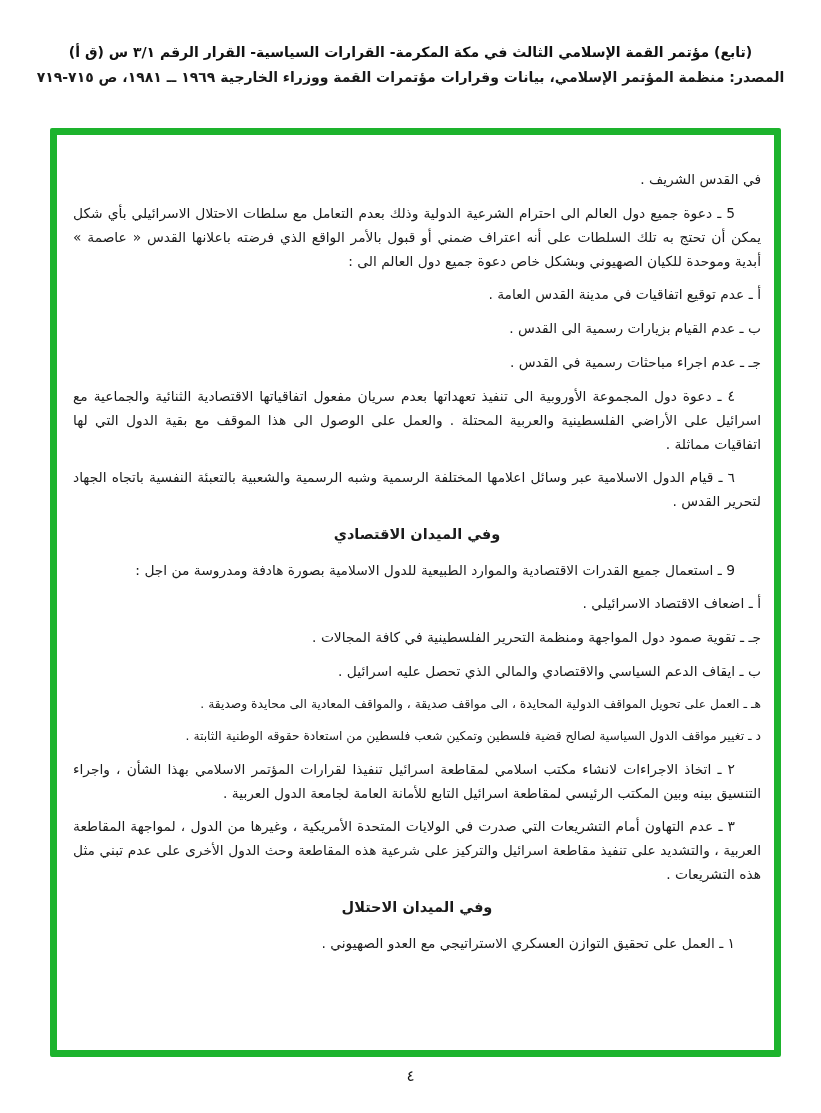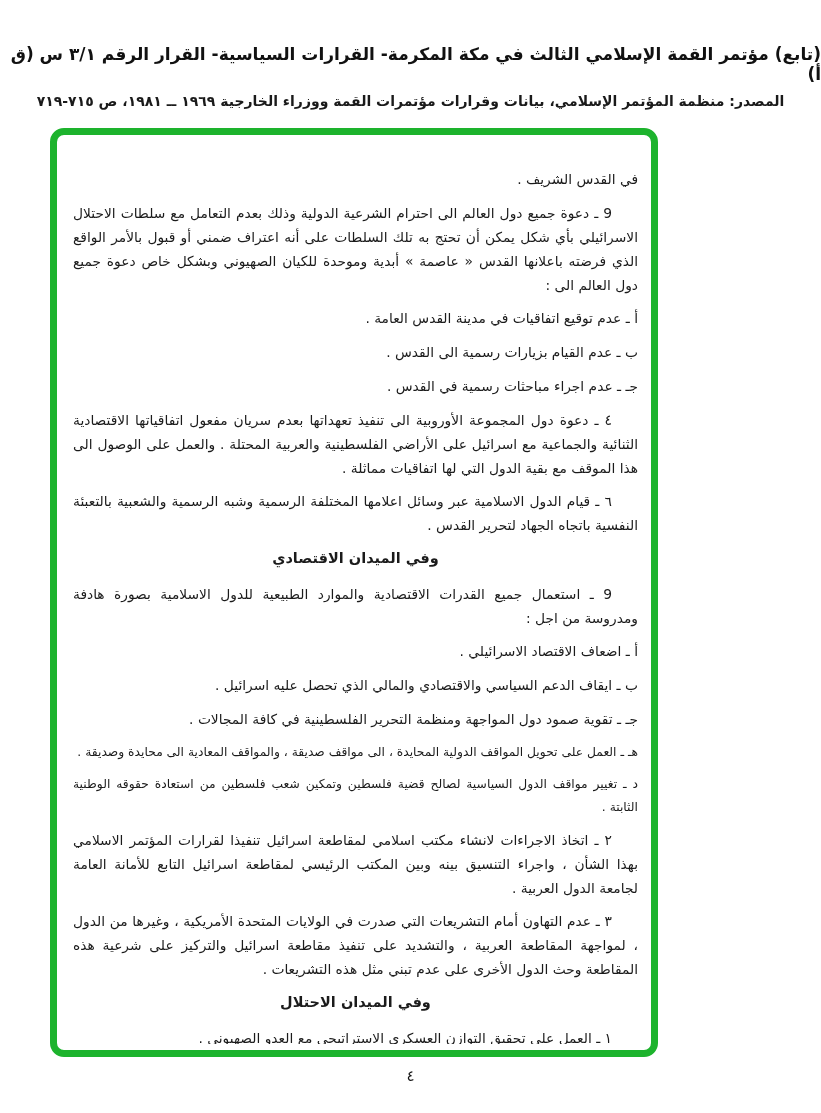"(تابع) مؤتمر القمة الإسلامي الثالث" .doc-title { font-size: 17px -> 14px; text-align: right -> none }
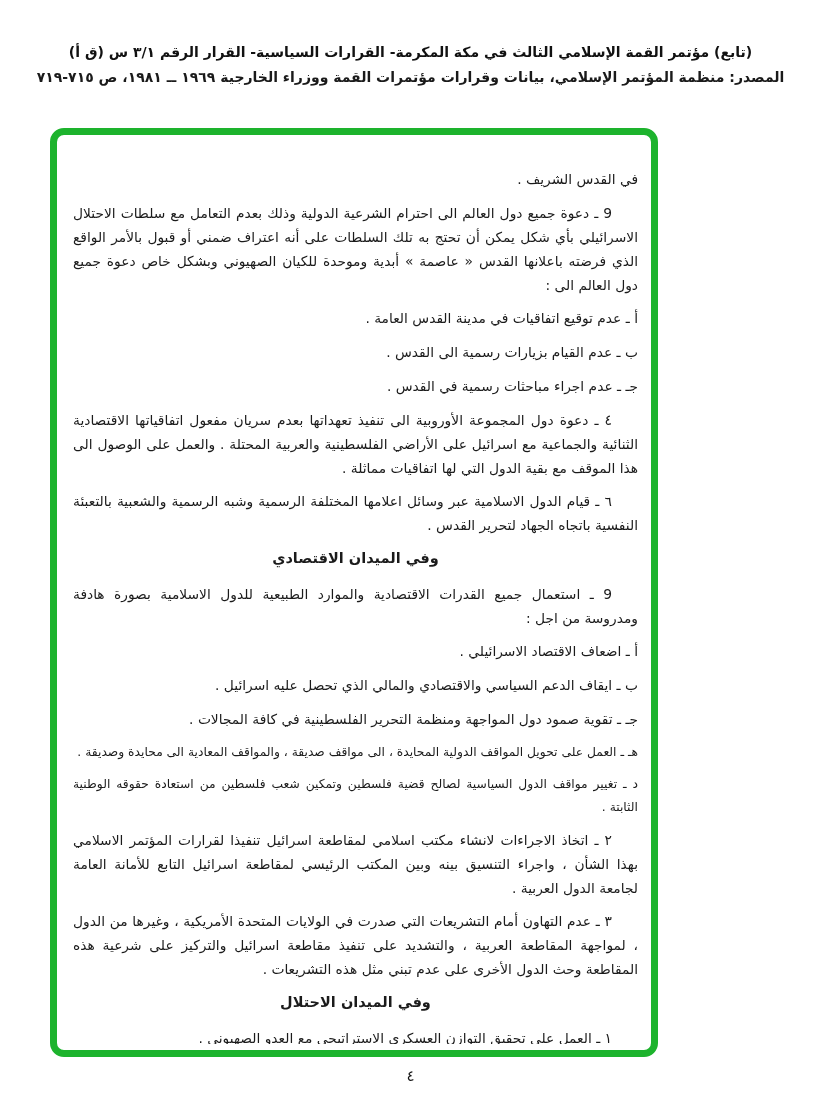"في القدس الشريف ." .frame { border-radius: 14px -> 2px; width: 608px -> 731px }
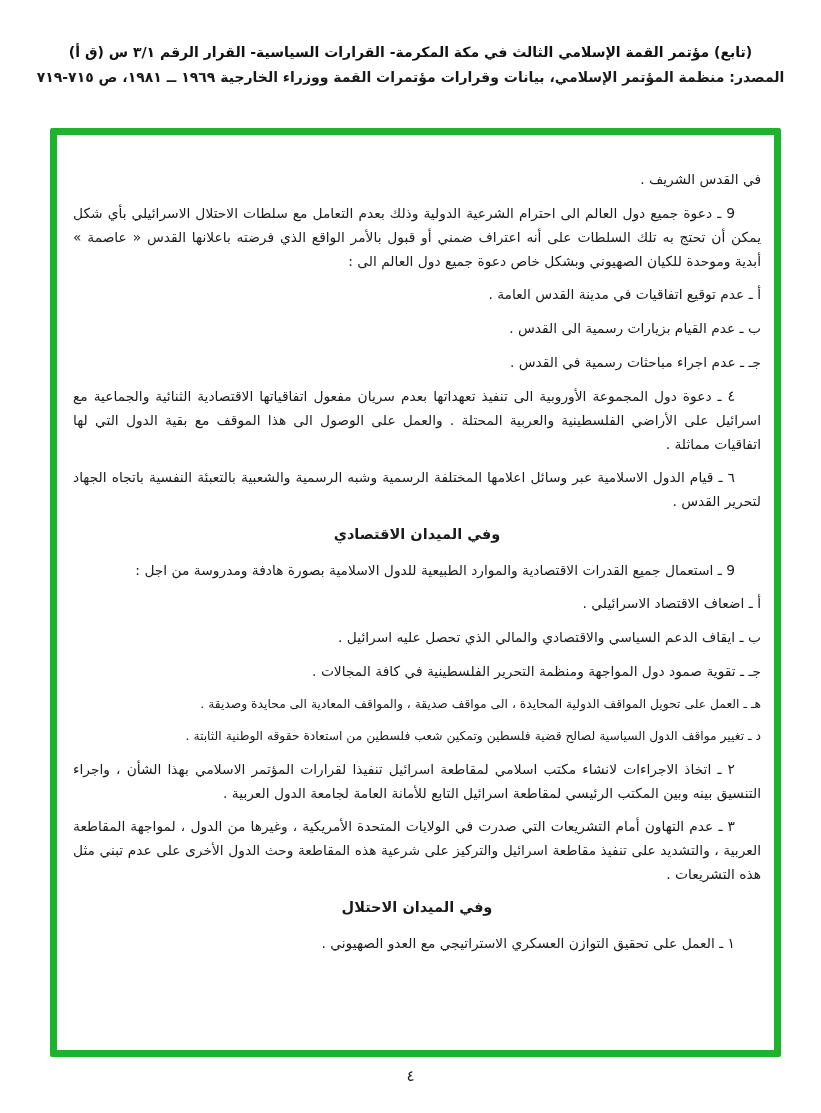"9 ـ دعوة جميع دول" div.para { text: 9 -> 5 }
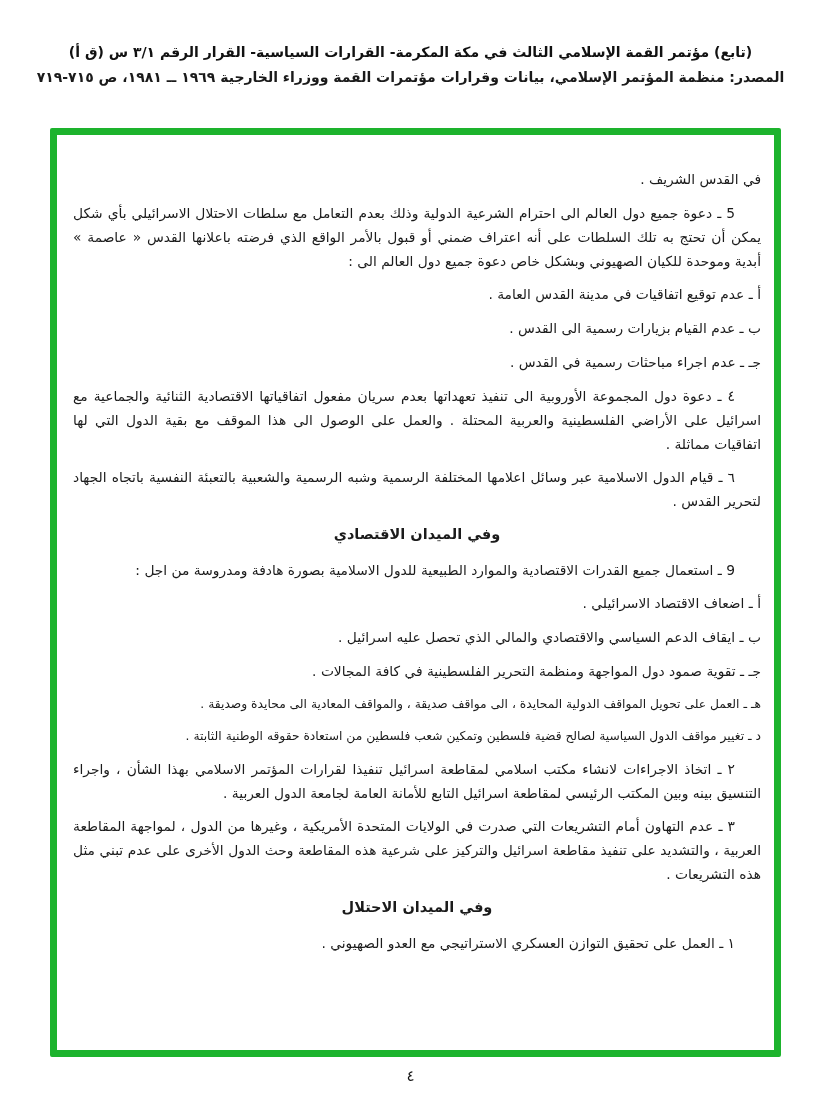"ب ـ ايقاف الدعم السياسي" div.para { order: before "جـ ـ تقوية صمود دول" -> after "جـ ـ تقوية صمود دول" }
